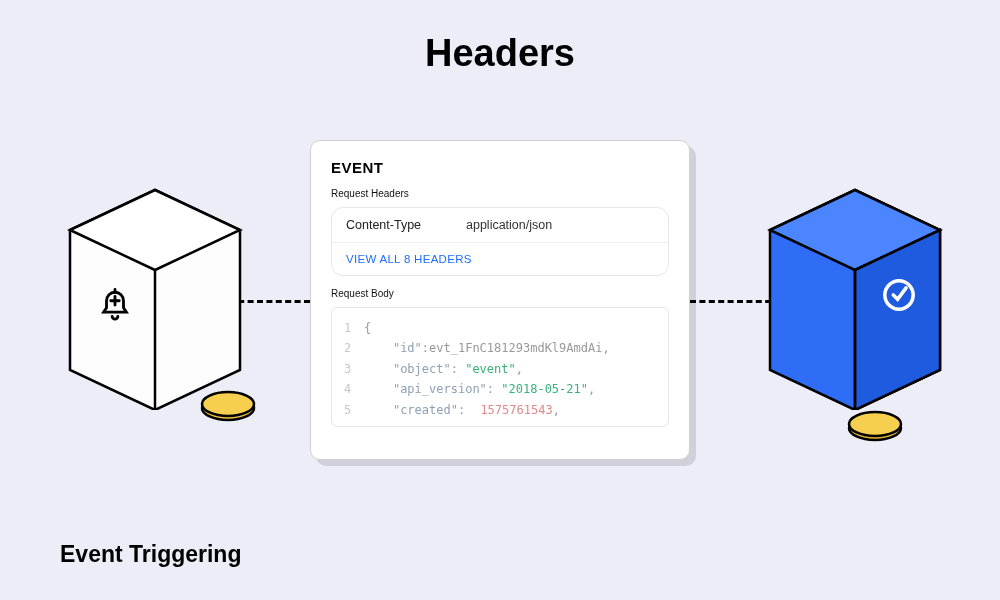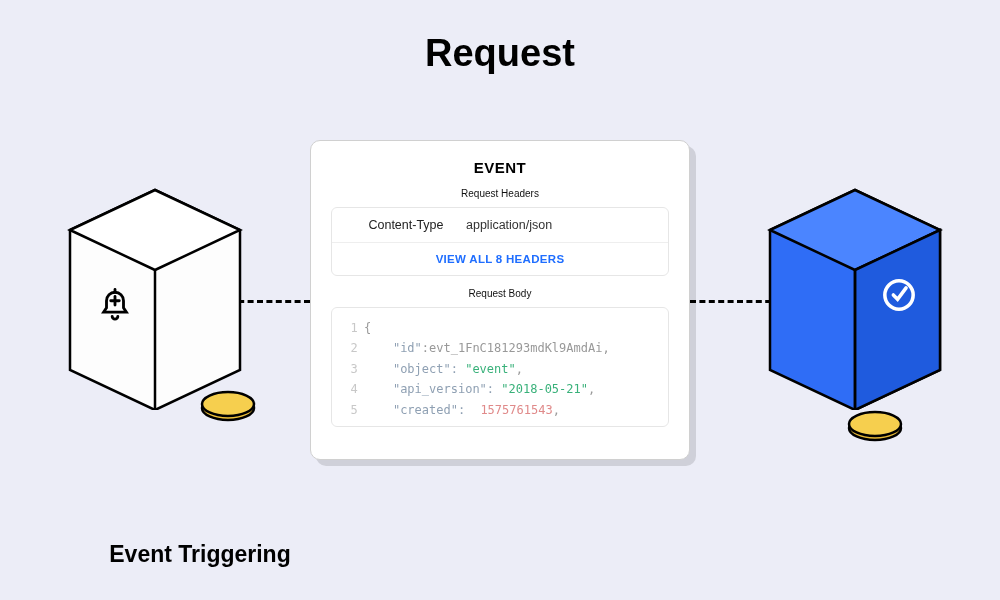"Request" div.title { text: Request -> Headers }
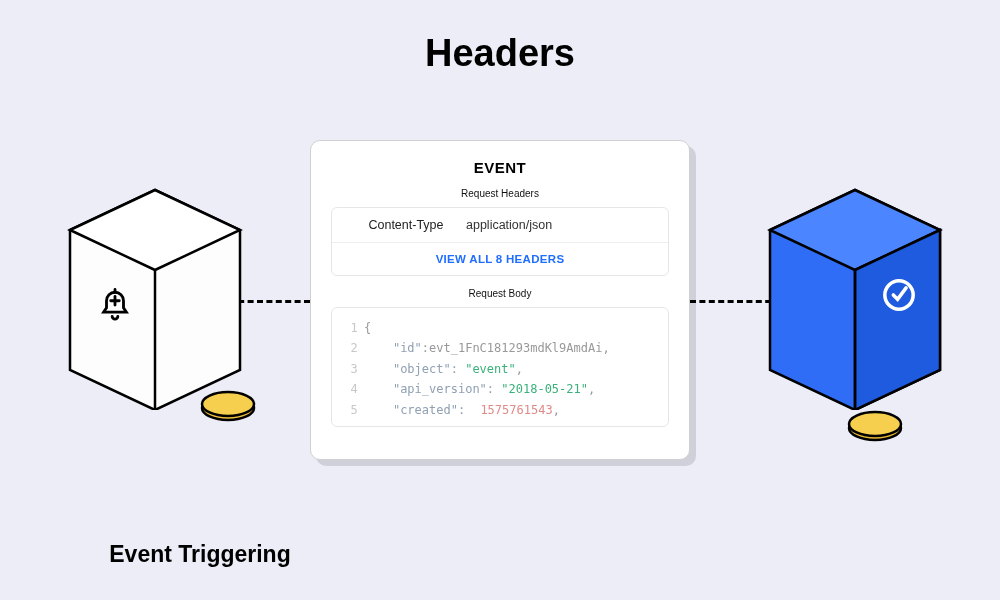"EVENT" .panel { text-align: center -> none }
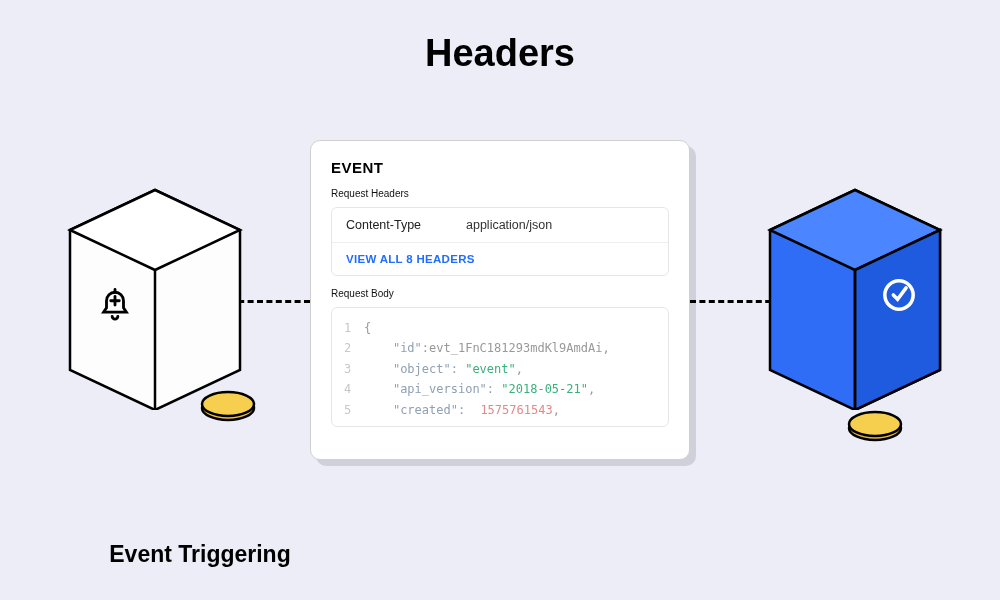"Content-Type" .hdr-block { border-radius: 6px -> 12px }
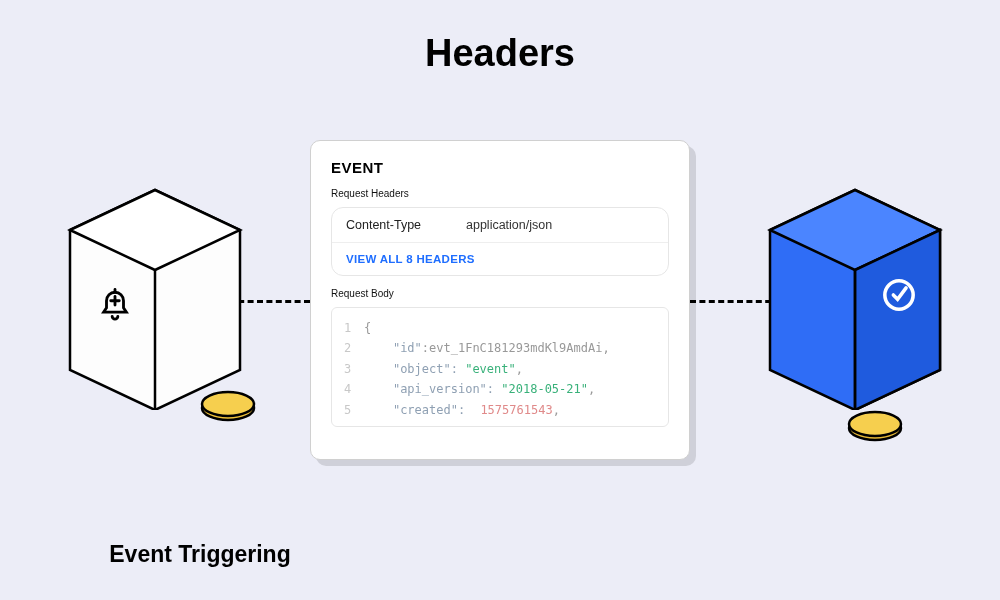"VIEW ALL 8 HEADERS" .hdr-view { font-weight: 700 -> 400 }
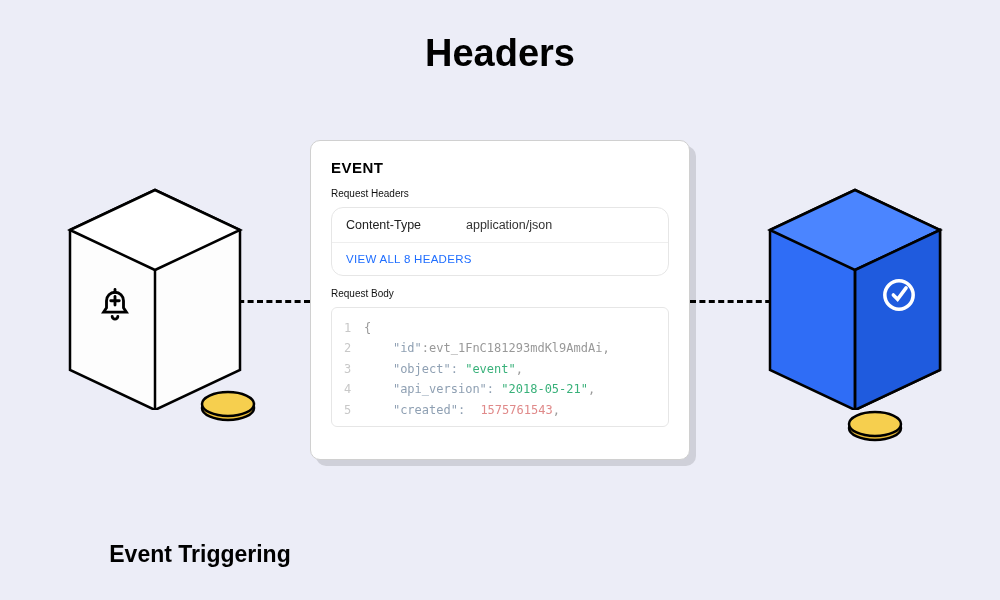"Event Triggering" .labels div { text-align: center -> left }
